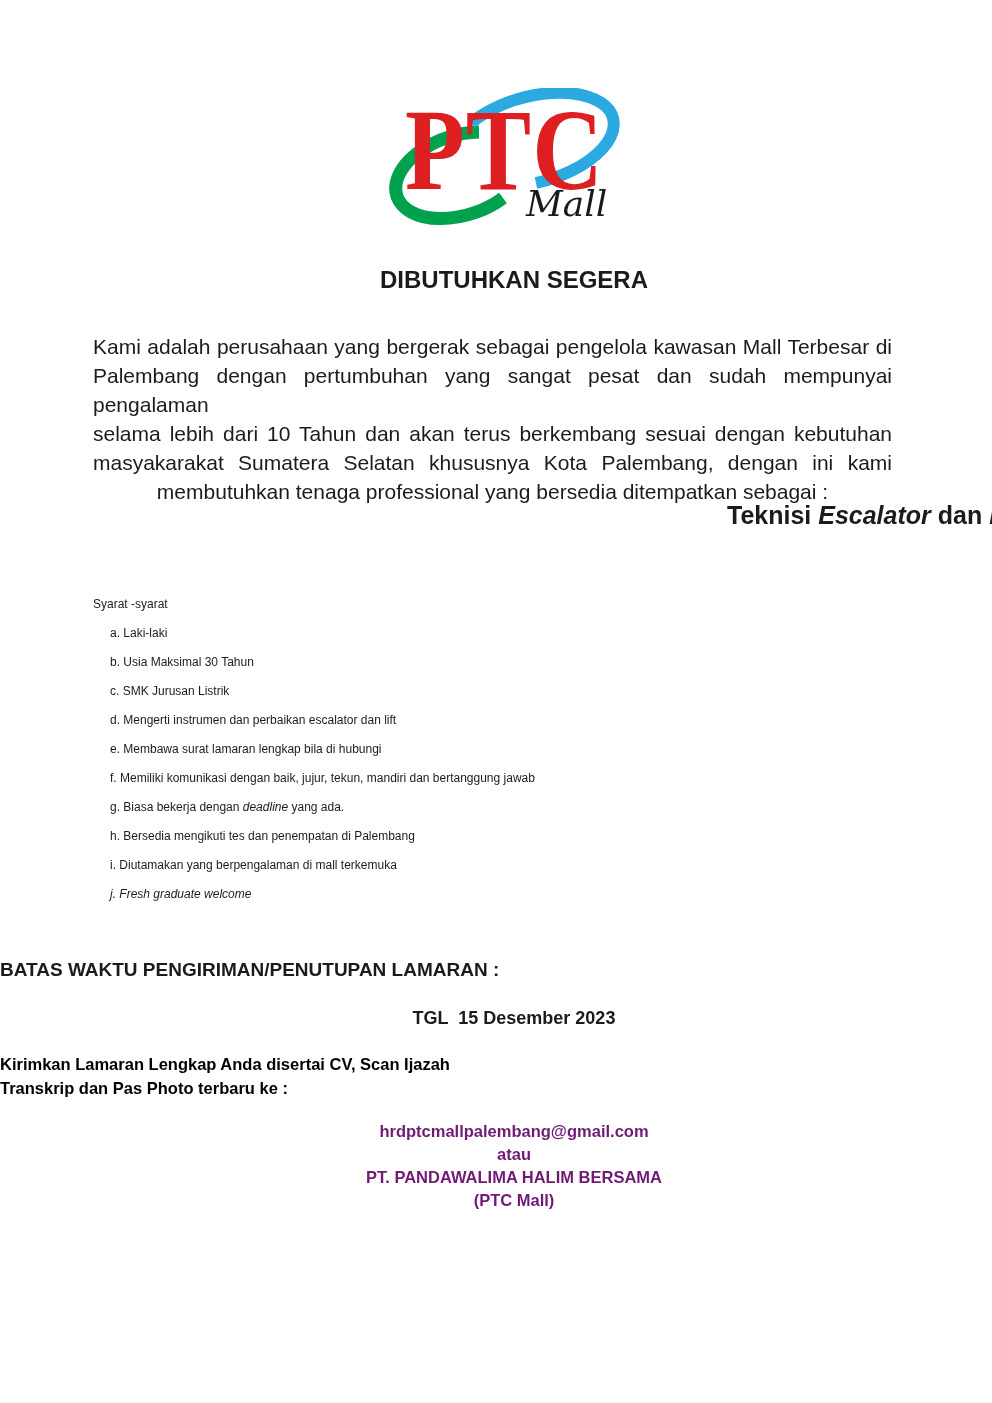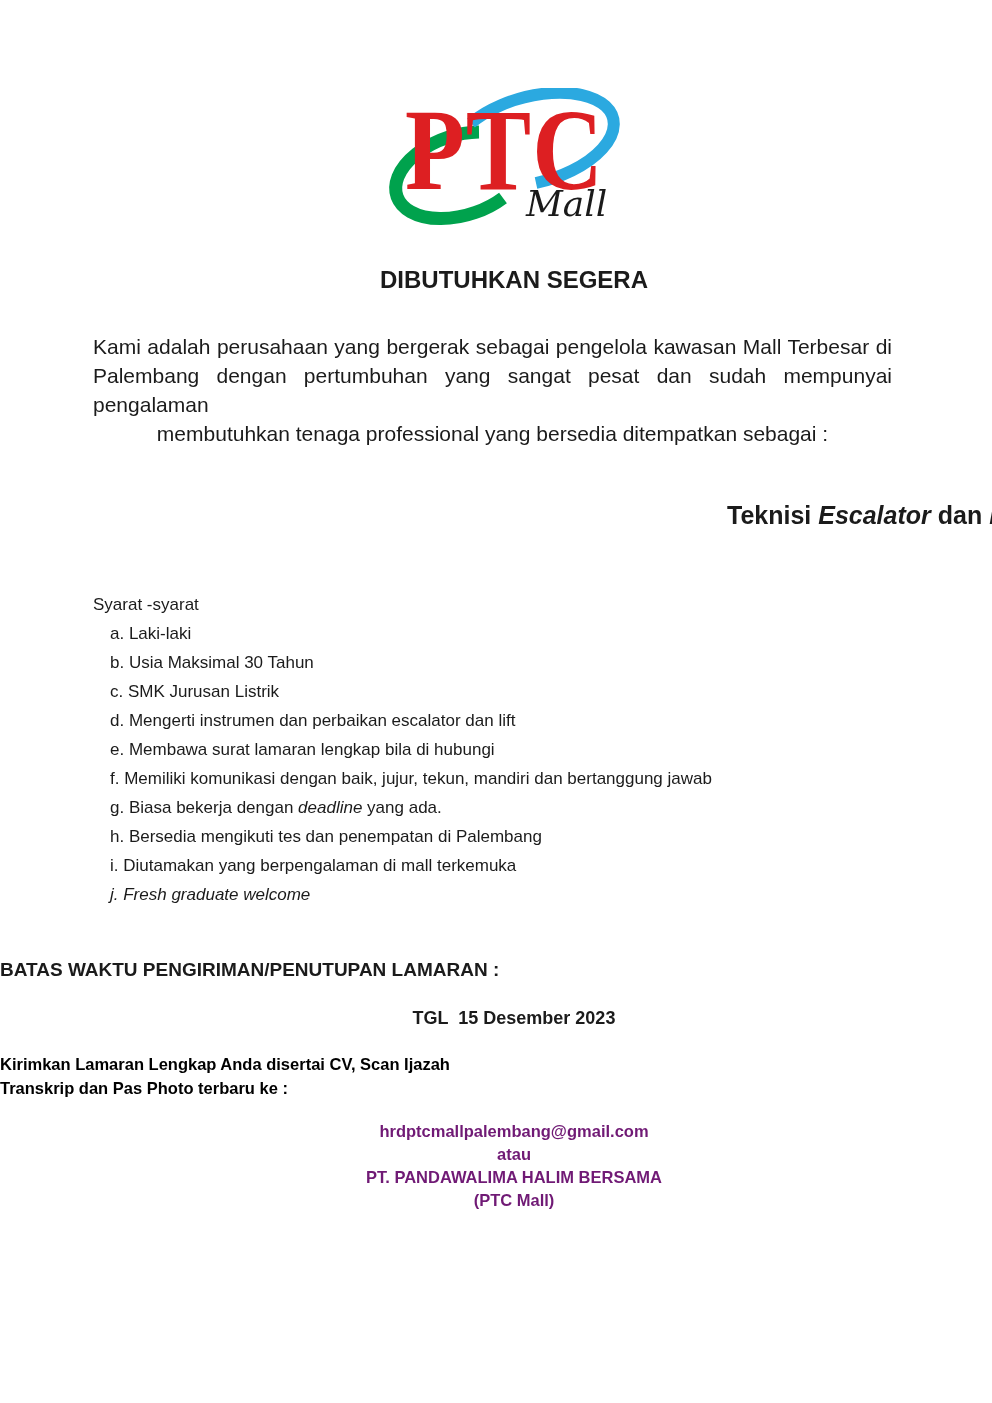"selama lebih dari 10 Tahun" div.jline { html: none -> <div>selama lebih dari 10 Tahun dan akan terus berkembang sesuai dengan kebutuhan</div> }
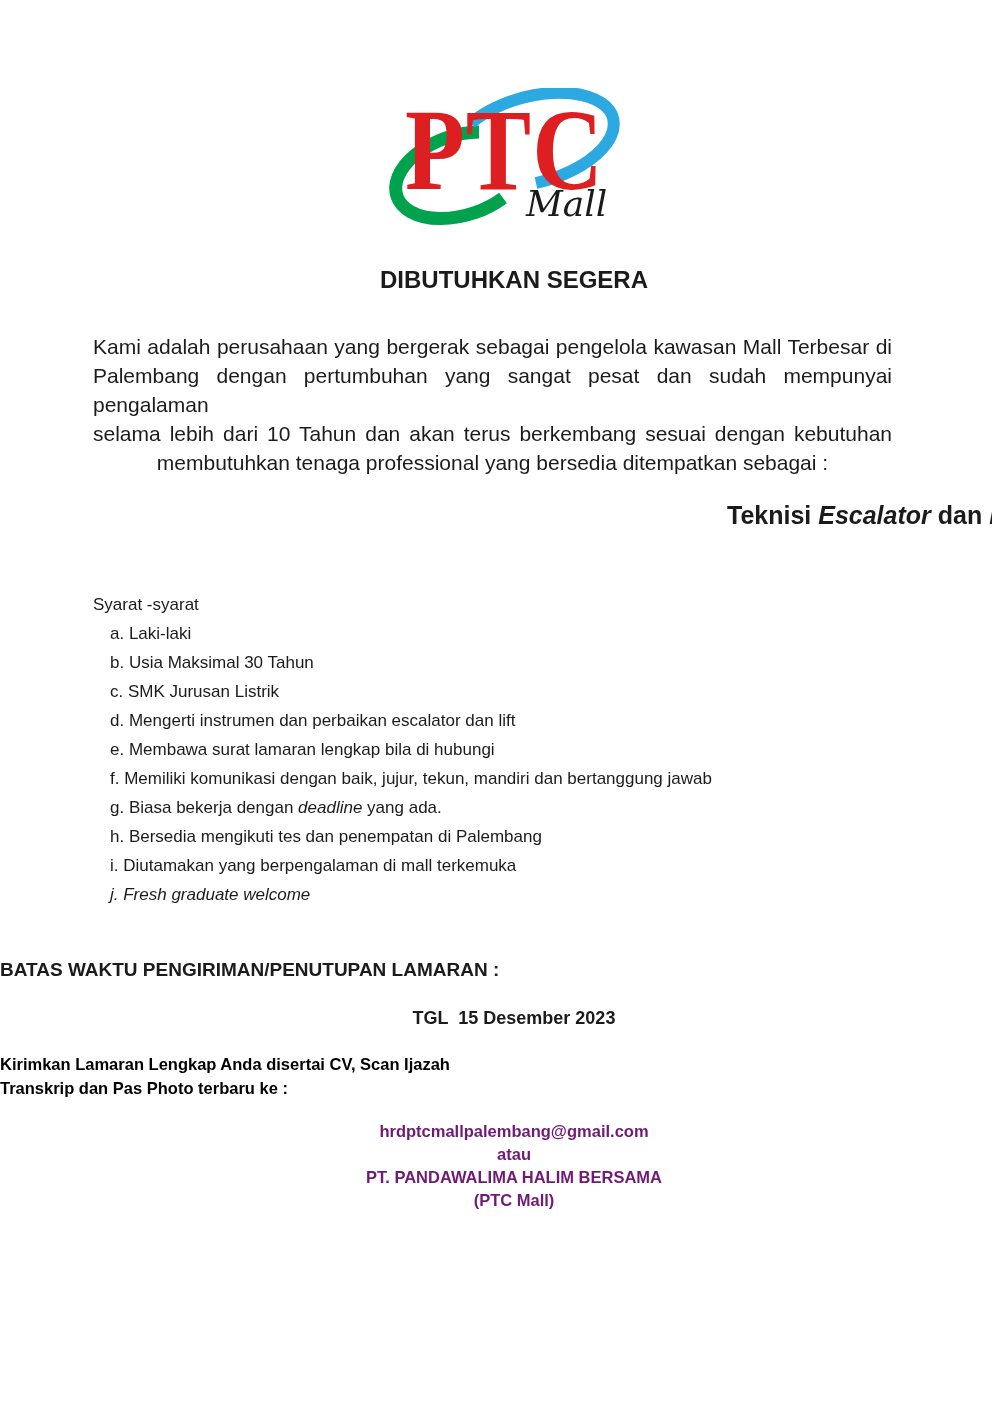"masyakarakat Sumatera Selatan khususnya" div.jline { html: none -> <div>masyakarakat Sumatera Selatan khususnya Kota Palembang, dengan ini kami</div> }
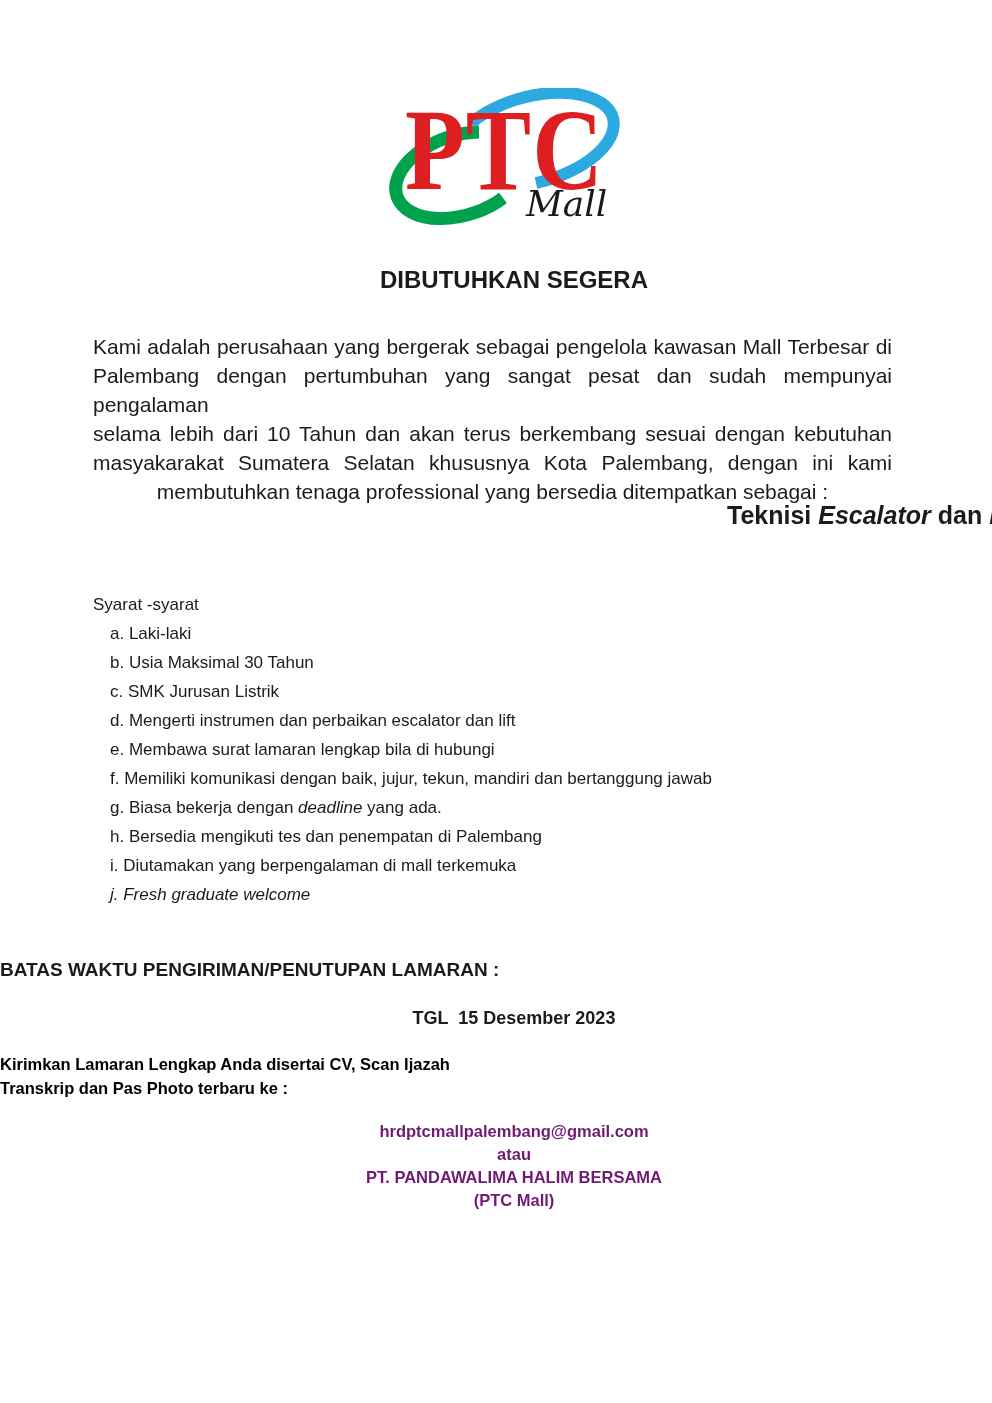"Syarat -syarat" .requirements { font-size: 17px -> 12px }
